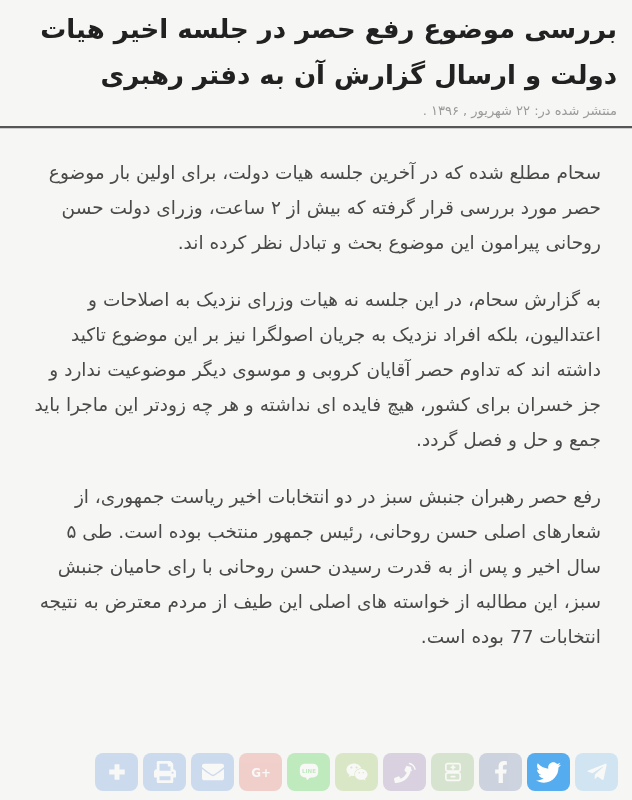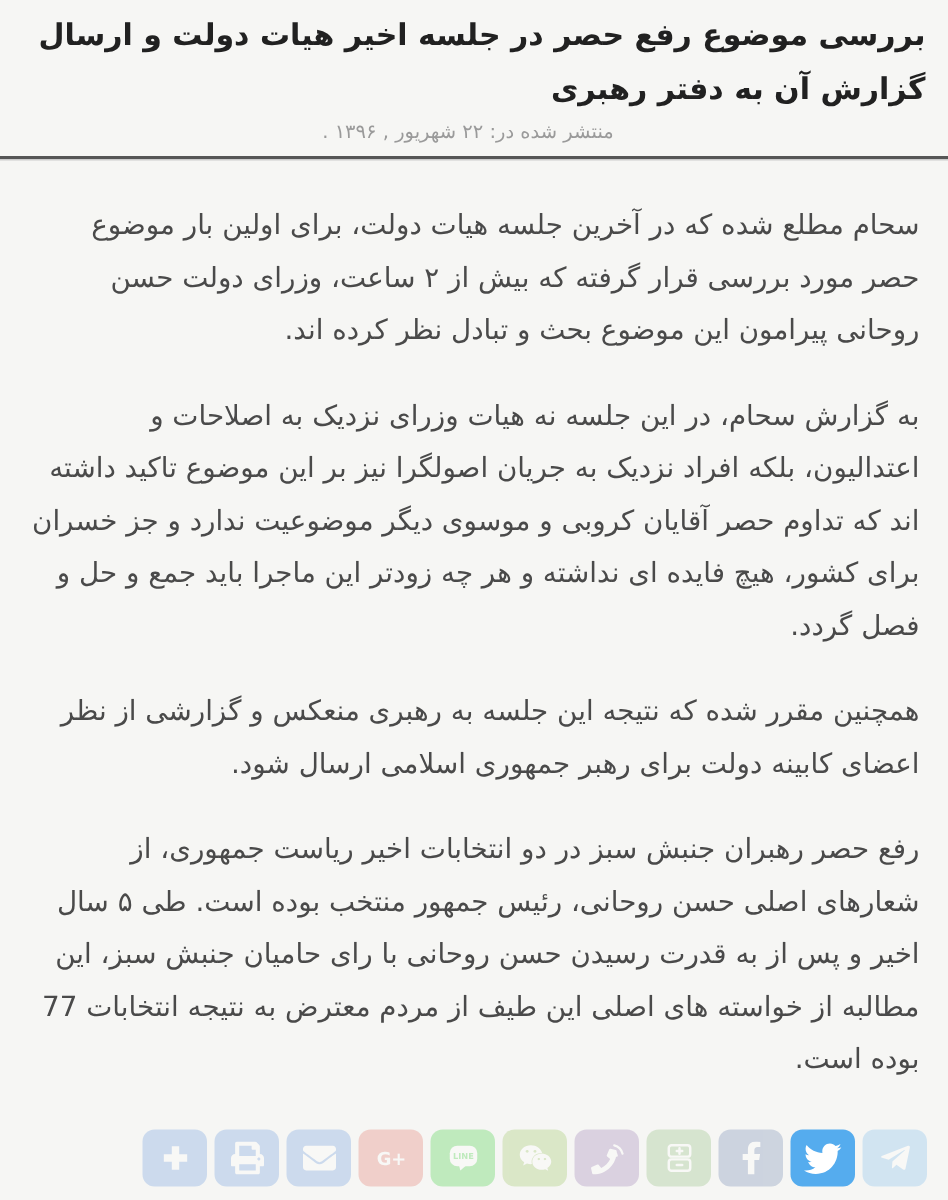"بررسی موضوع رفع حصر در" h1.article-title { font-size: 20px -> 26px }
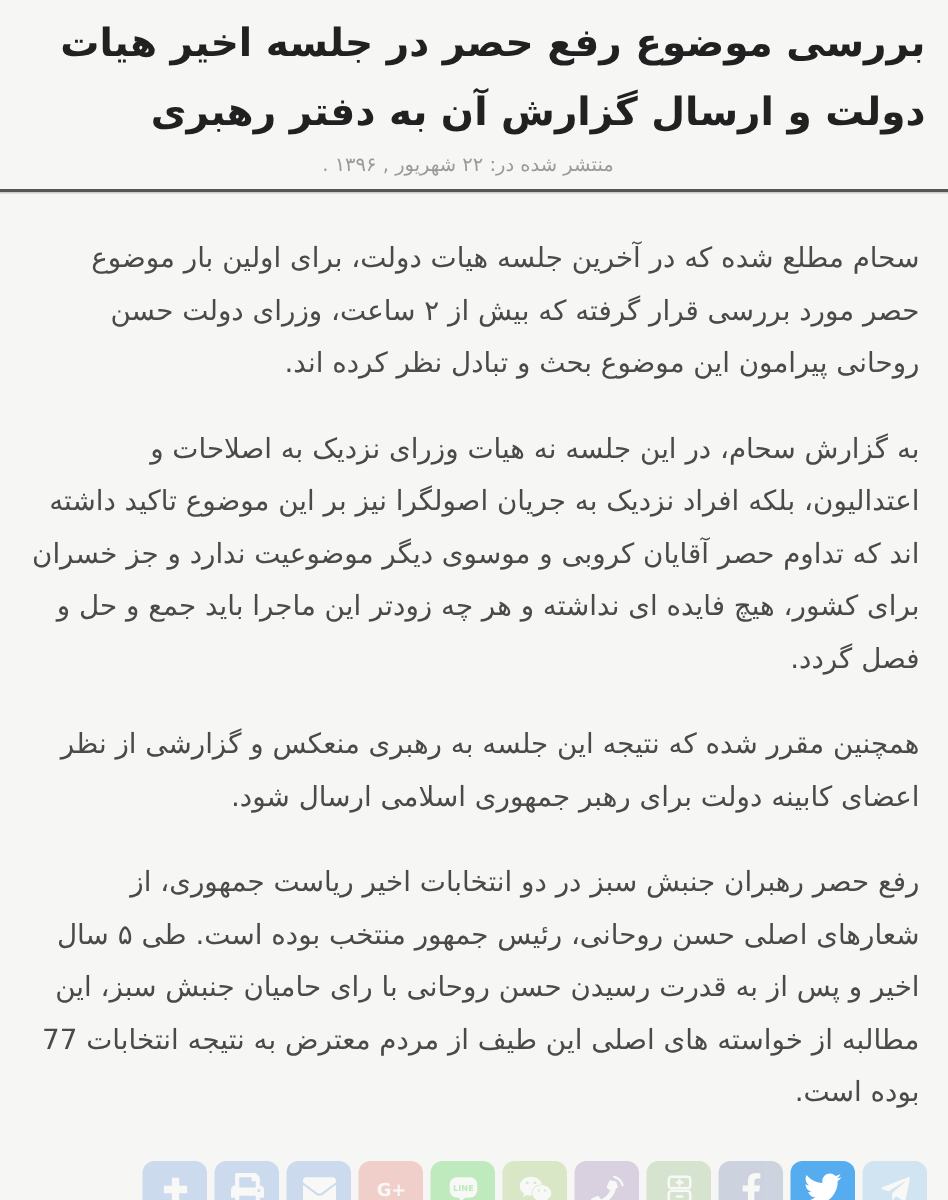"منتشر شده در: ۲۲ شهریور" .pub-date { text-align: center -> right }
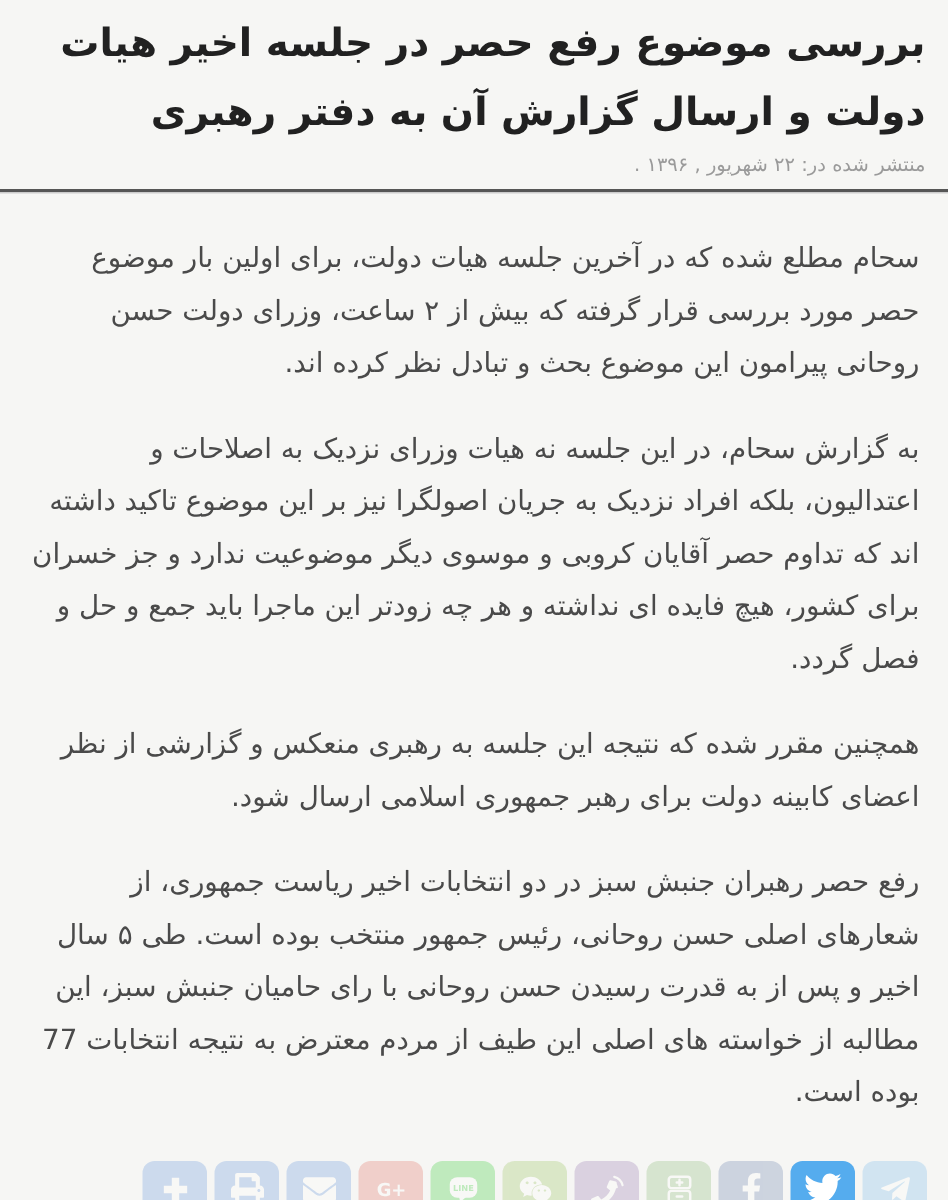"سحام مطلع شده که در" .article-body p { margin: 22px 4px -> 22px 16px }
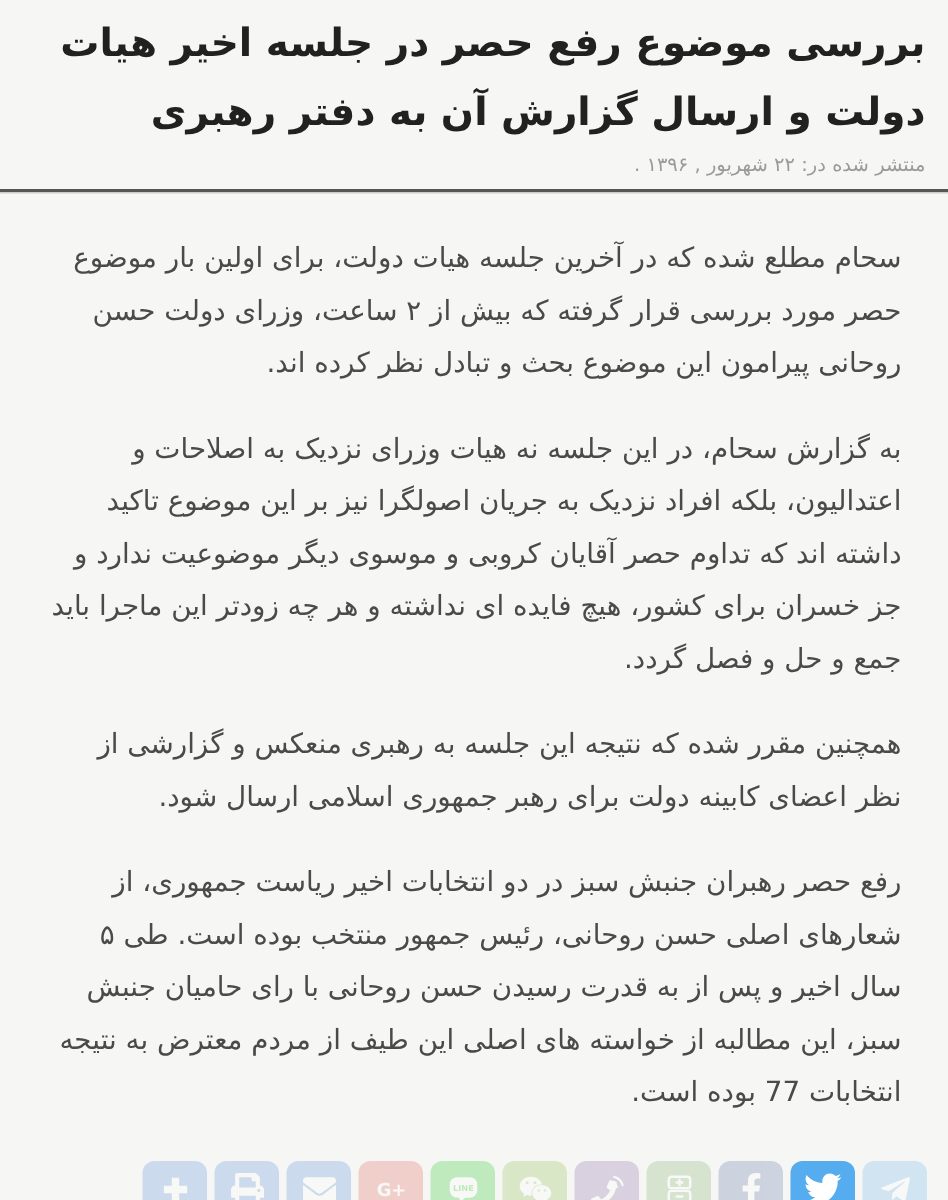"همچنین مقرر شده که نتیجه" p { html: <p>همچنین مقرر شده که نتیجه این جلسه به رهبری منعکس و گزارشی از نظر اعضای کابینه دولت برای رهبر جمهوری اسلامی ارسال شود.</p> -> none }
